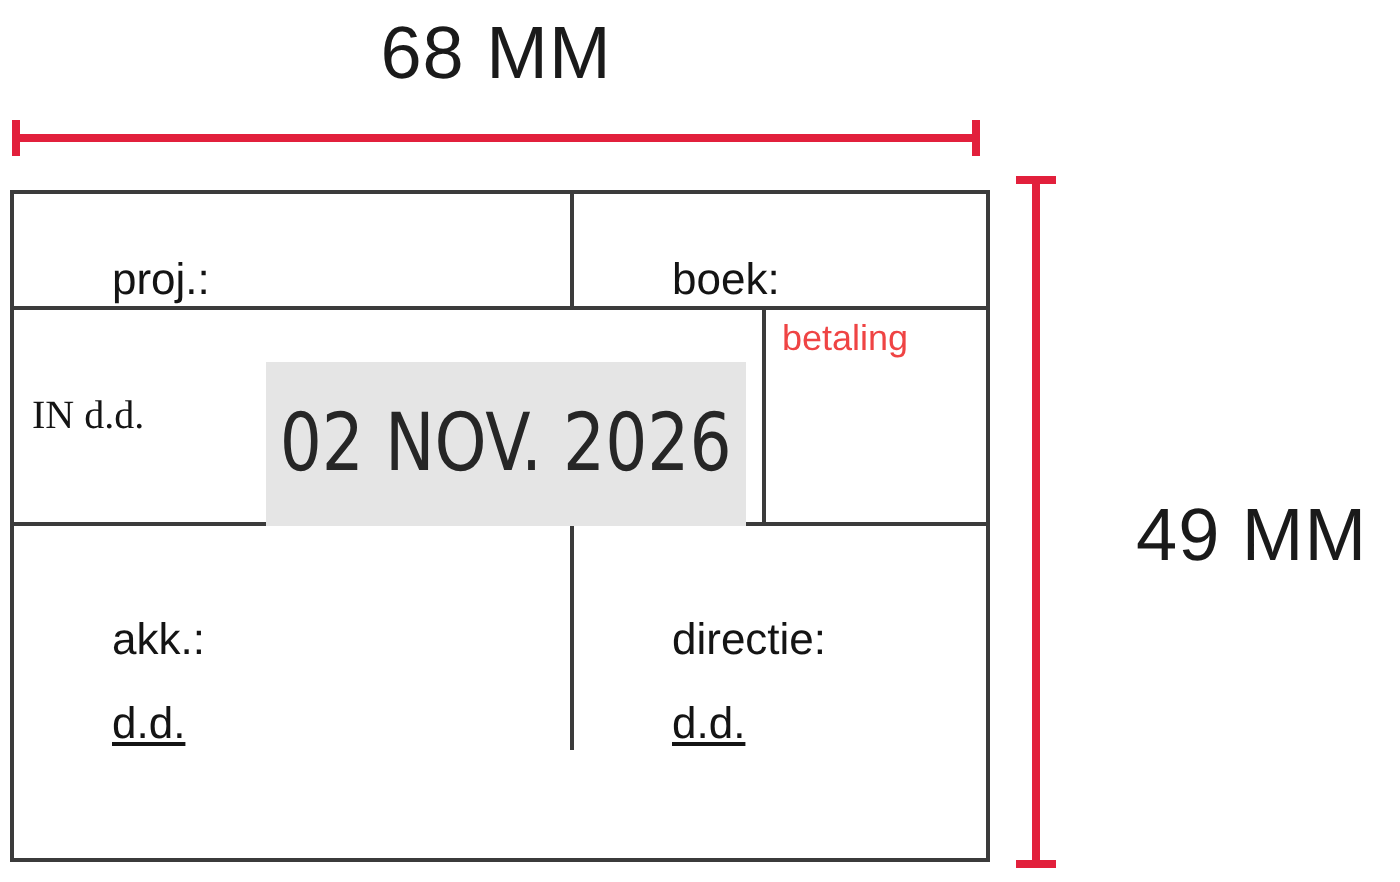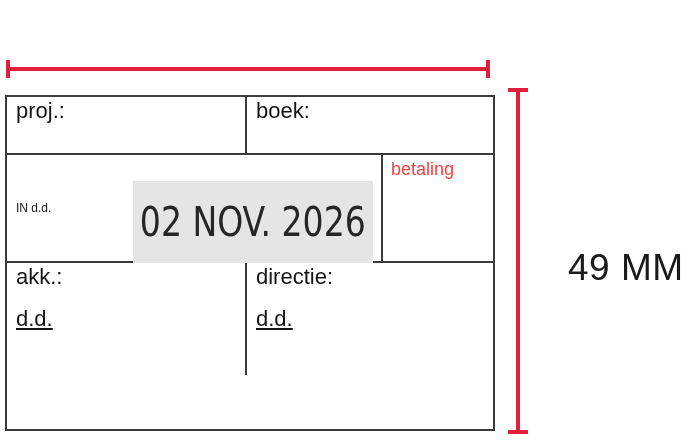"68 MM" div.dim-label { html: none -> <div>68 MM</div> }
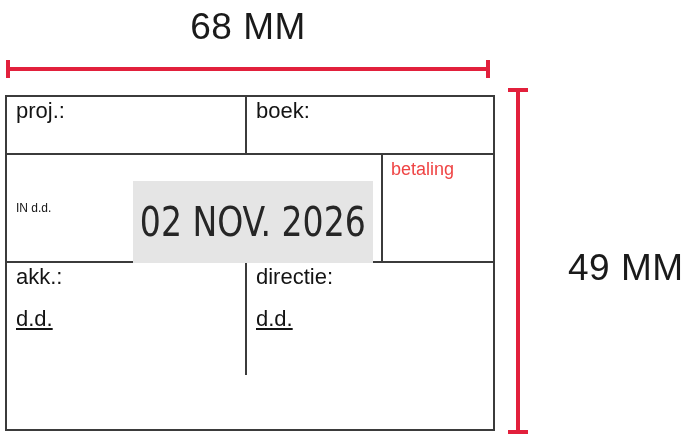"proj.:" .cell { justify-content: flex-start -> flex-end; margin-left: none -> 40px }
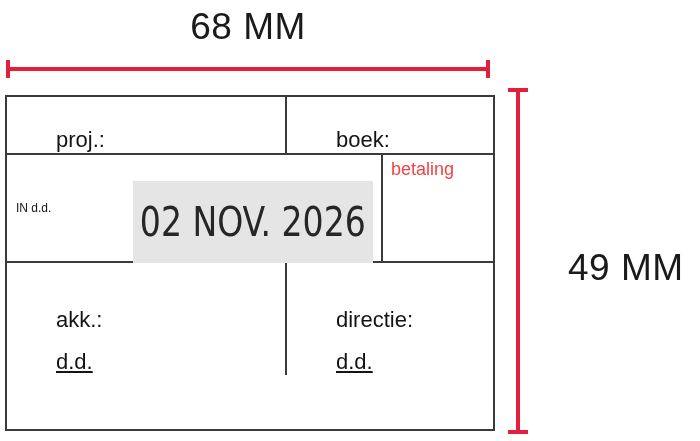"IN d.d." .row-3 .in-dd { font-family: none -> Liberation Serif, serif; font-size: 12px -> 20px }
